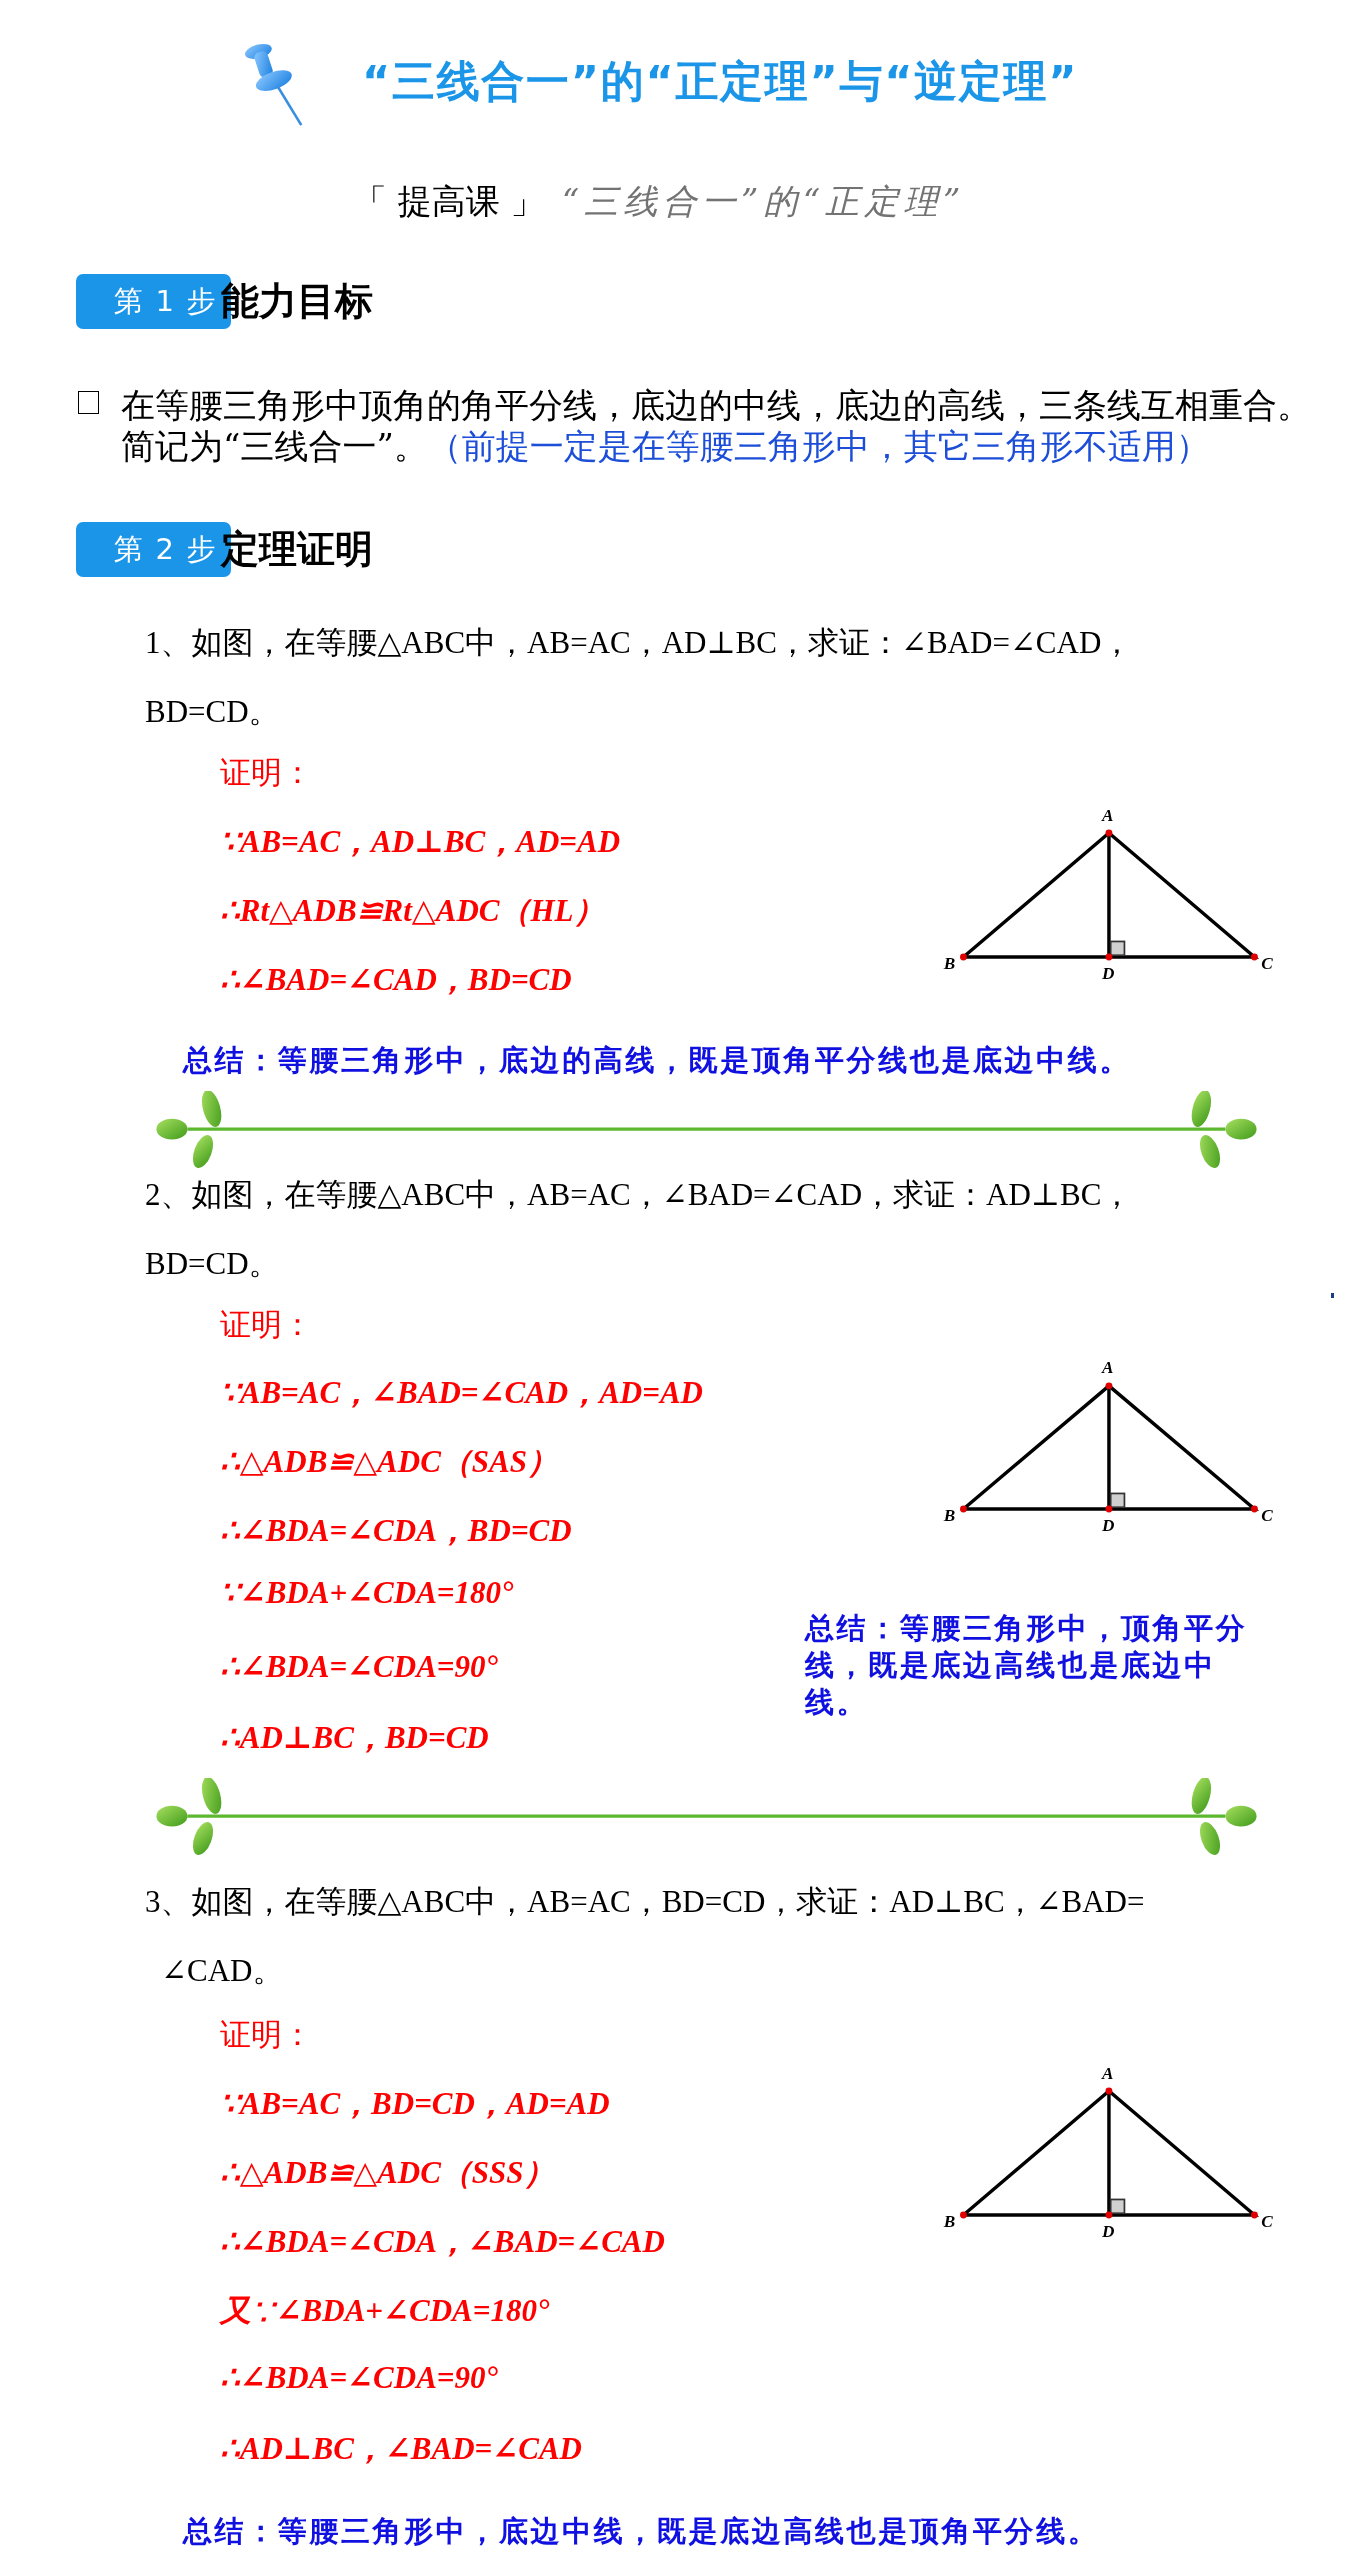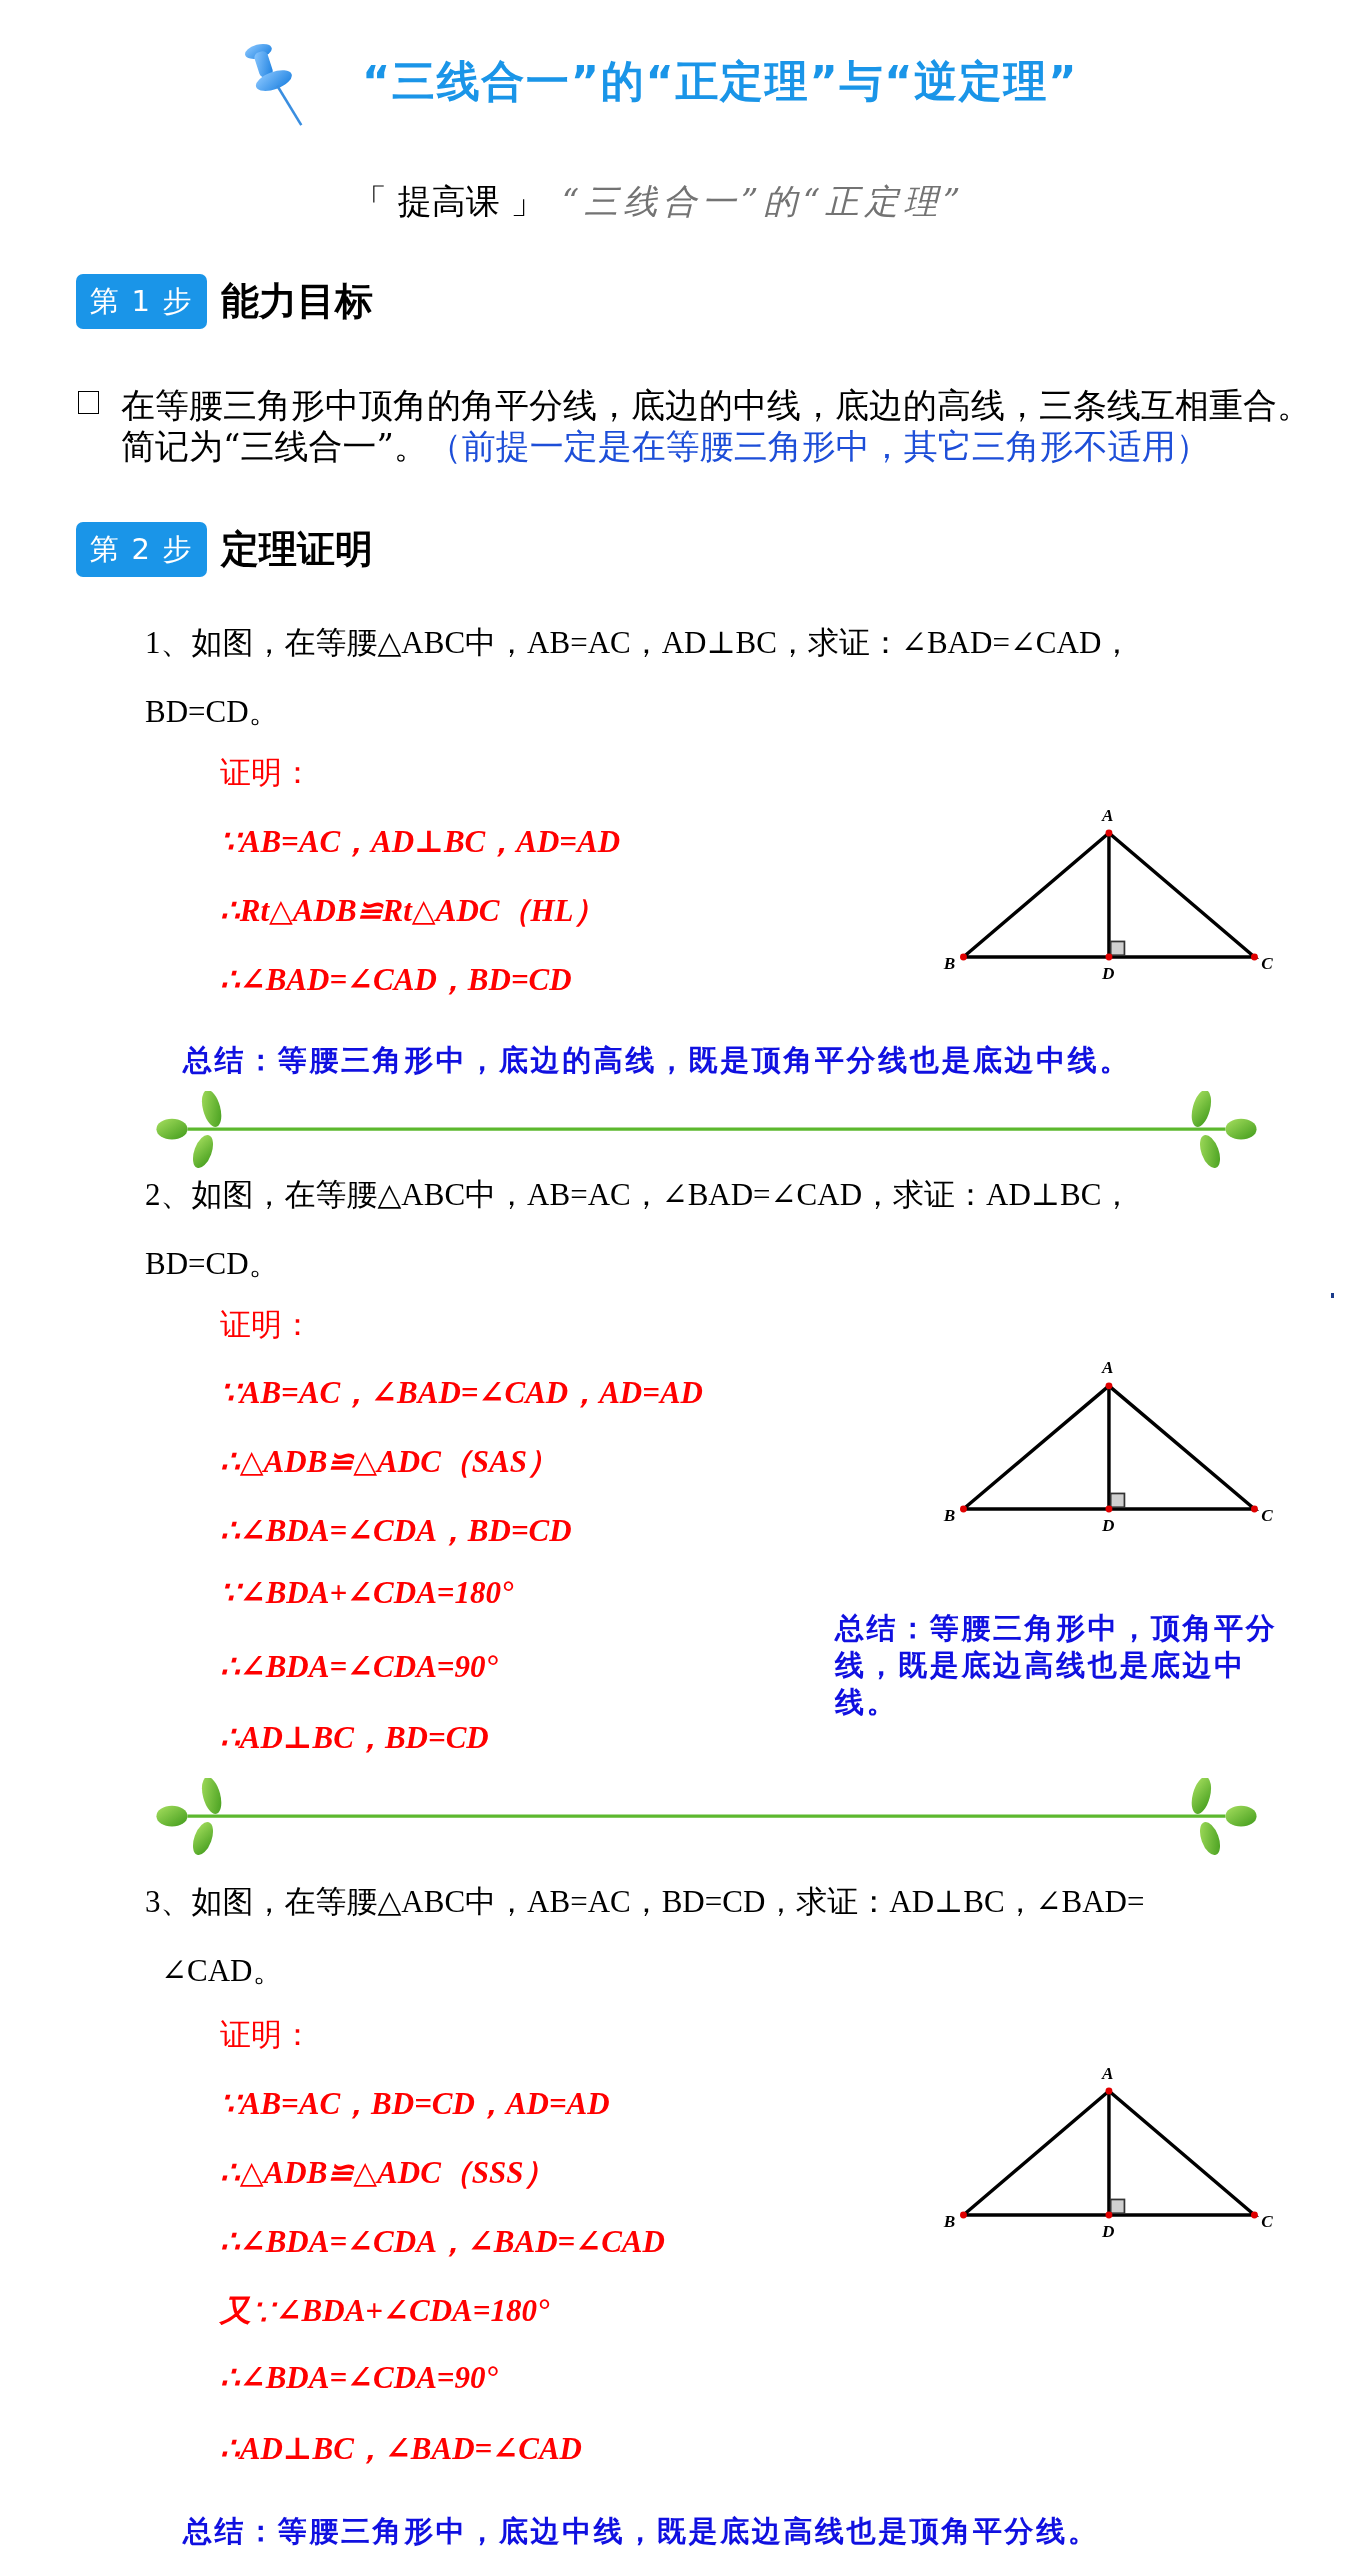"第 1 步" .badge { padding-left: none -> 24px }
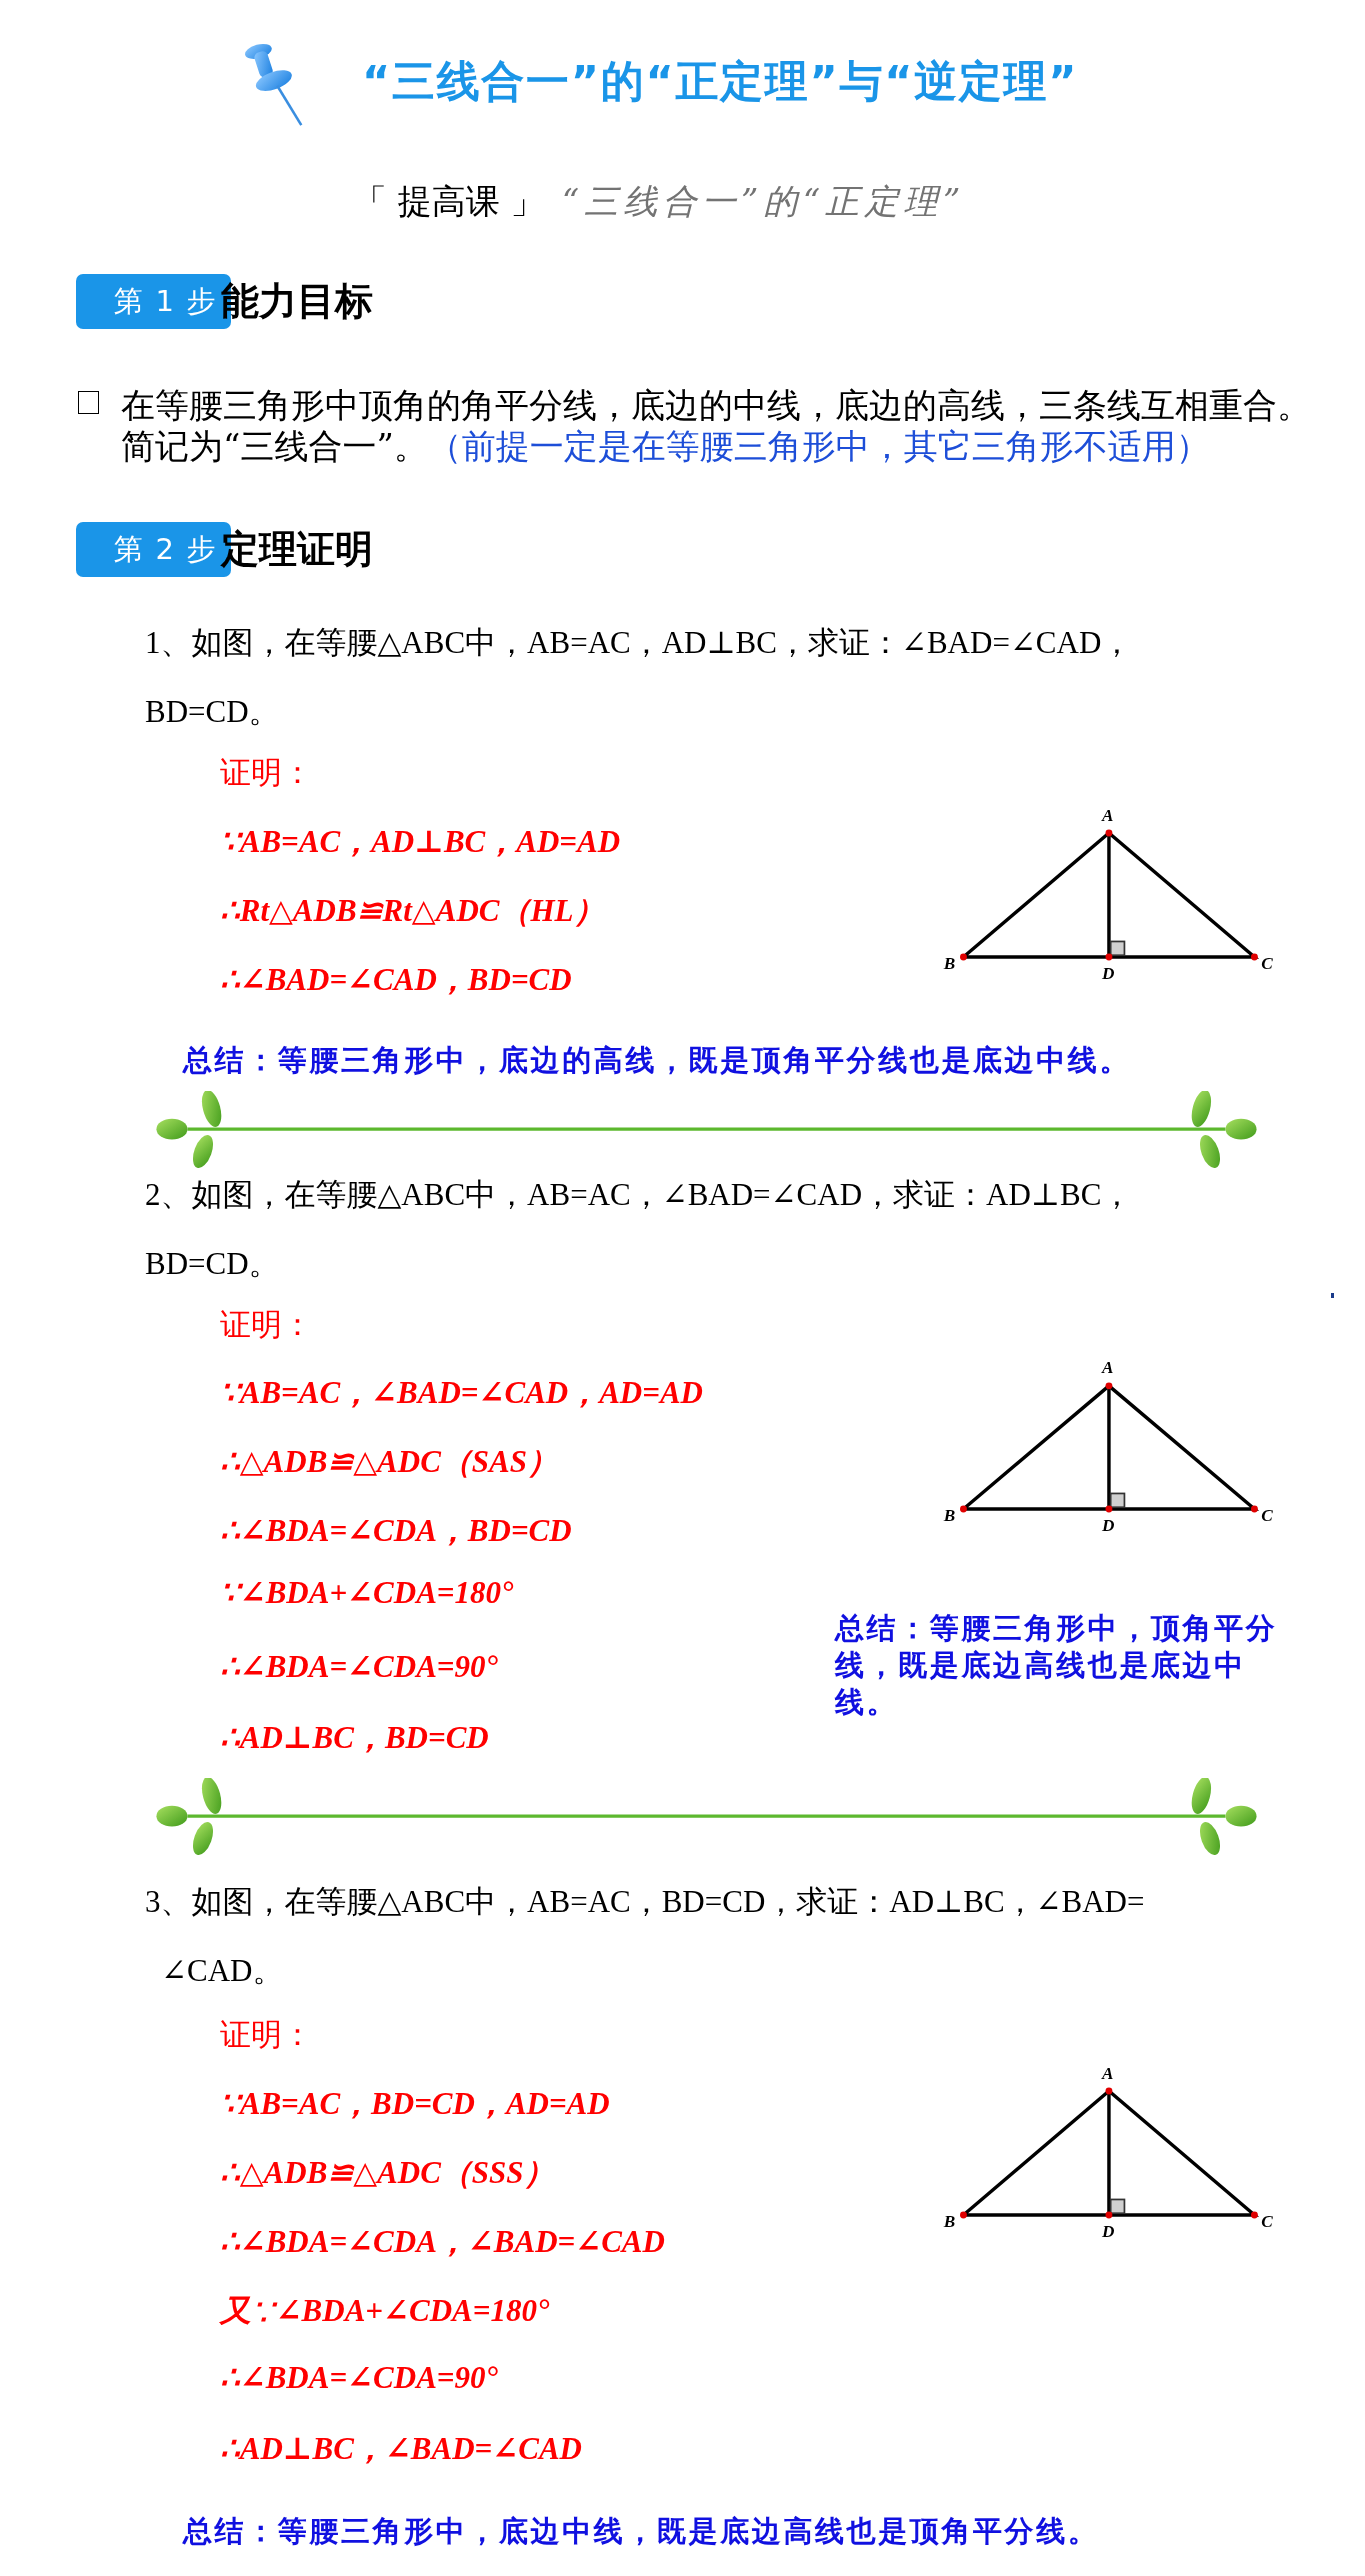"总结：等腰三角形中，顶角平分线，既是底边高线也是底边中线。" .summary-box { left: 835px -> 805px }
